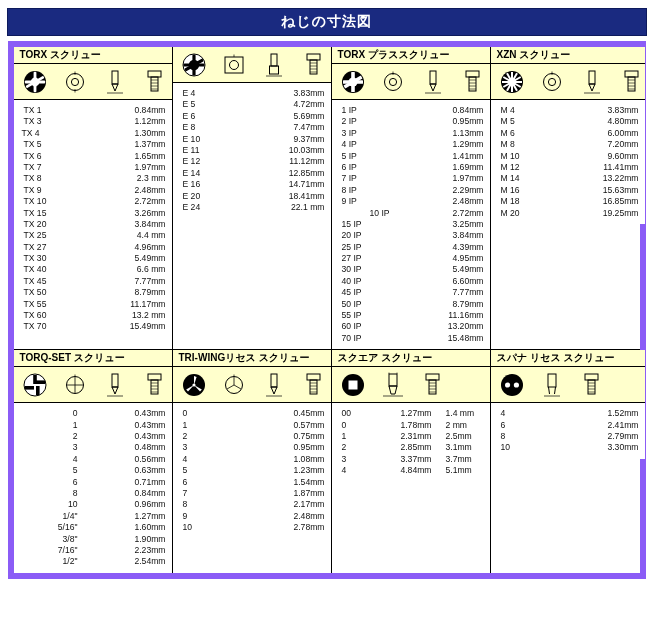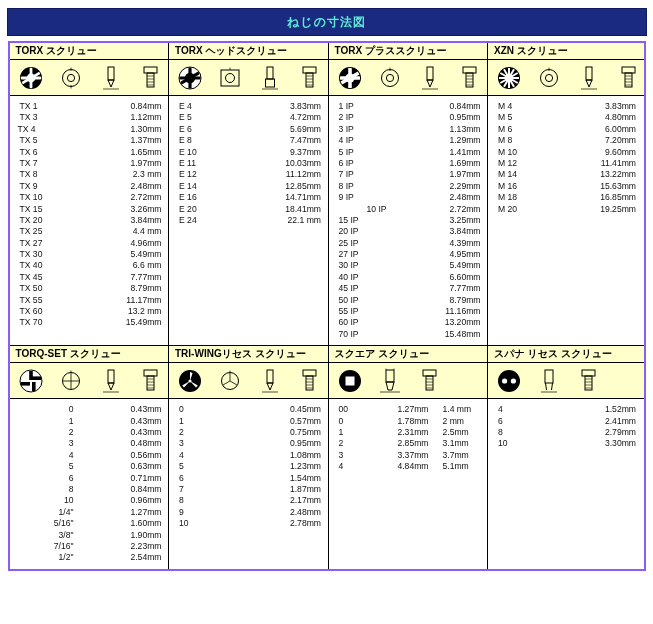"ねじの寸法図" .title-bar { color: #5eead4 -> #ffffff; font-size: 12px -> 14px }
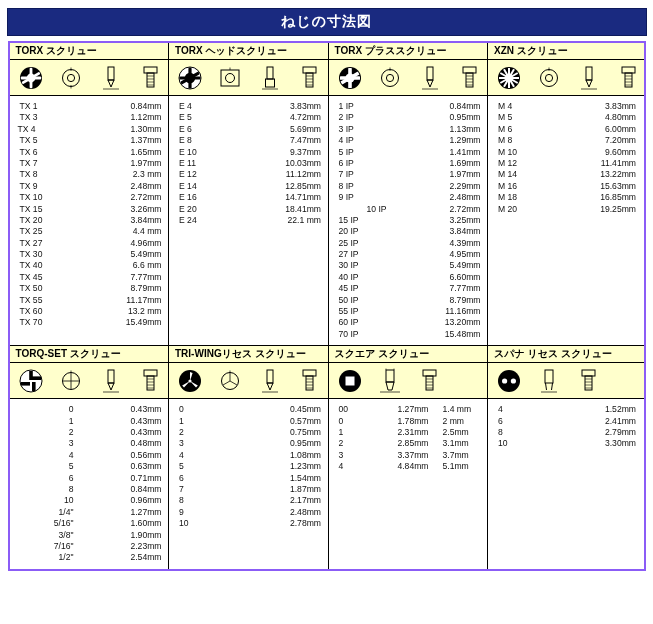"TORX スクリュー" .grid { border: 2px solid #8b5cf6 -> 6px solid #8b5cf6 }
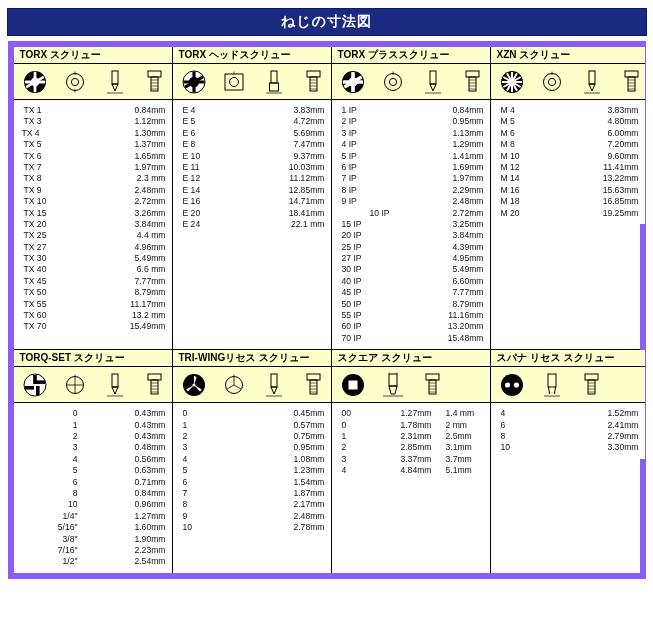"TORX ヘッドスクリュー" div.col-head { html: <div>TORX ヘッドスクリュー</div> -> none }
